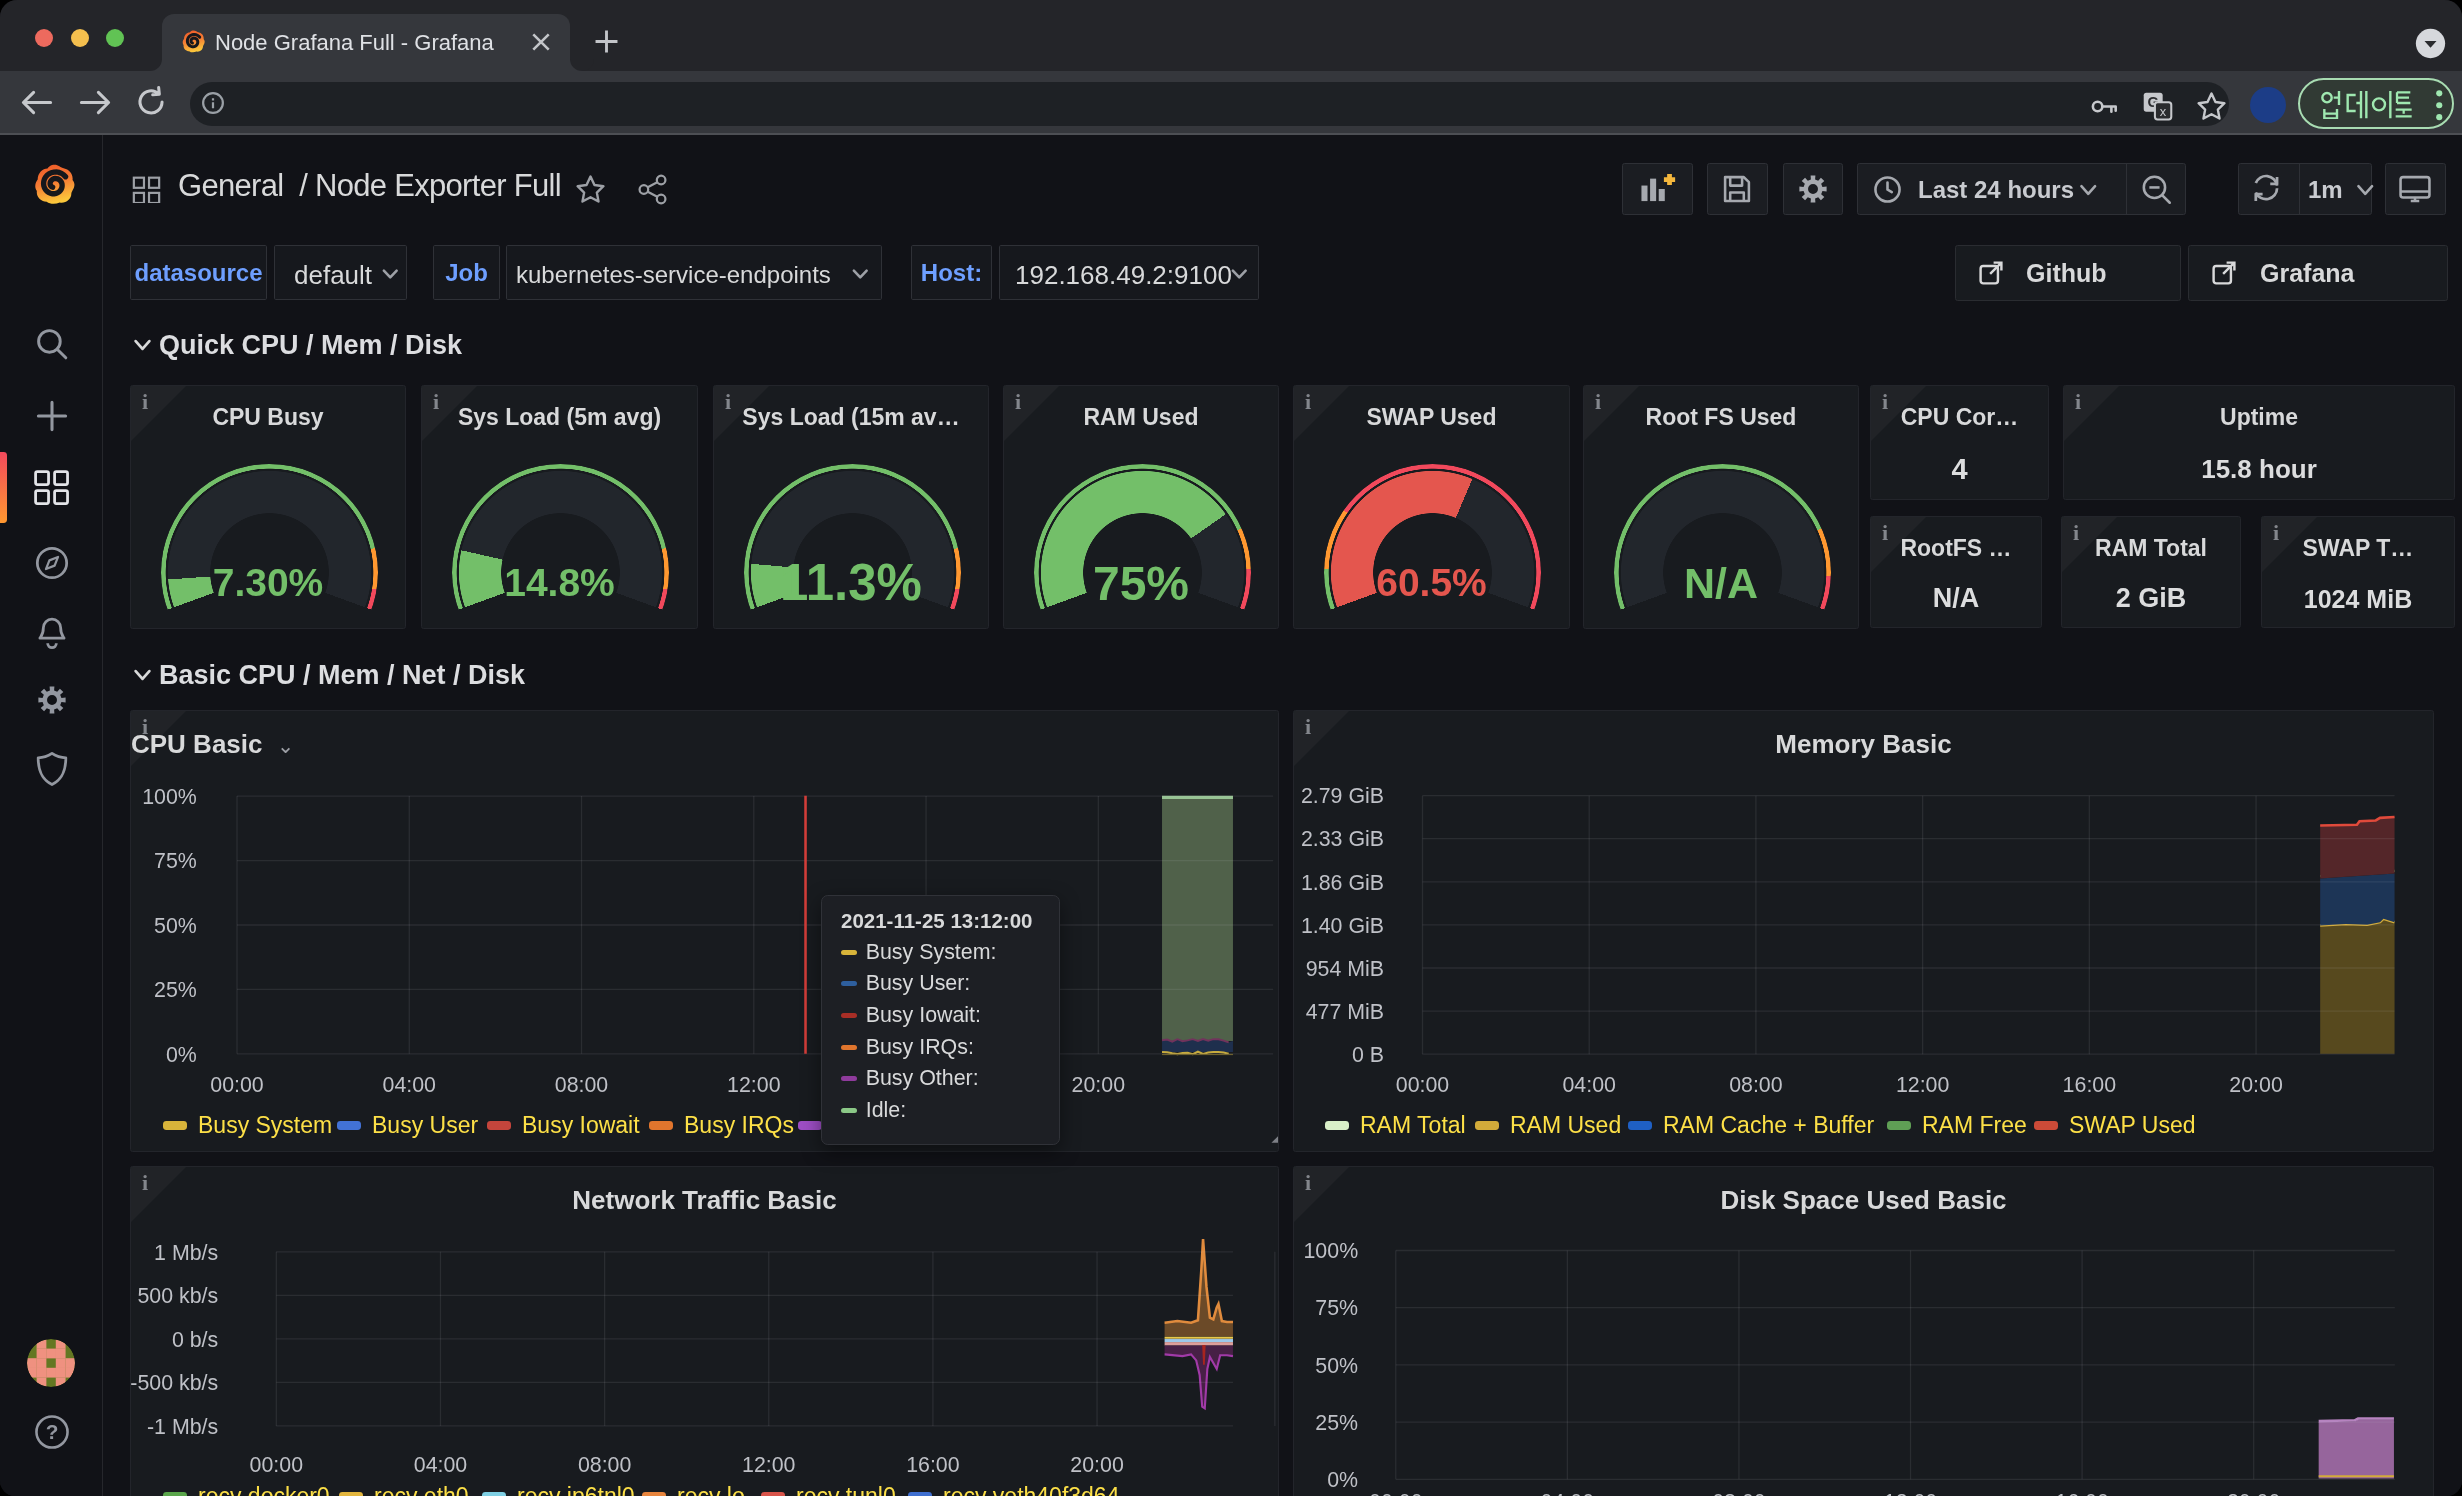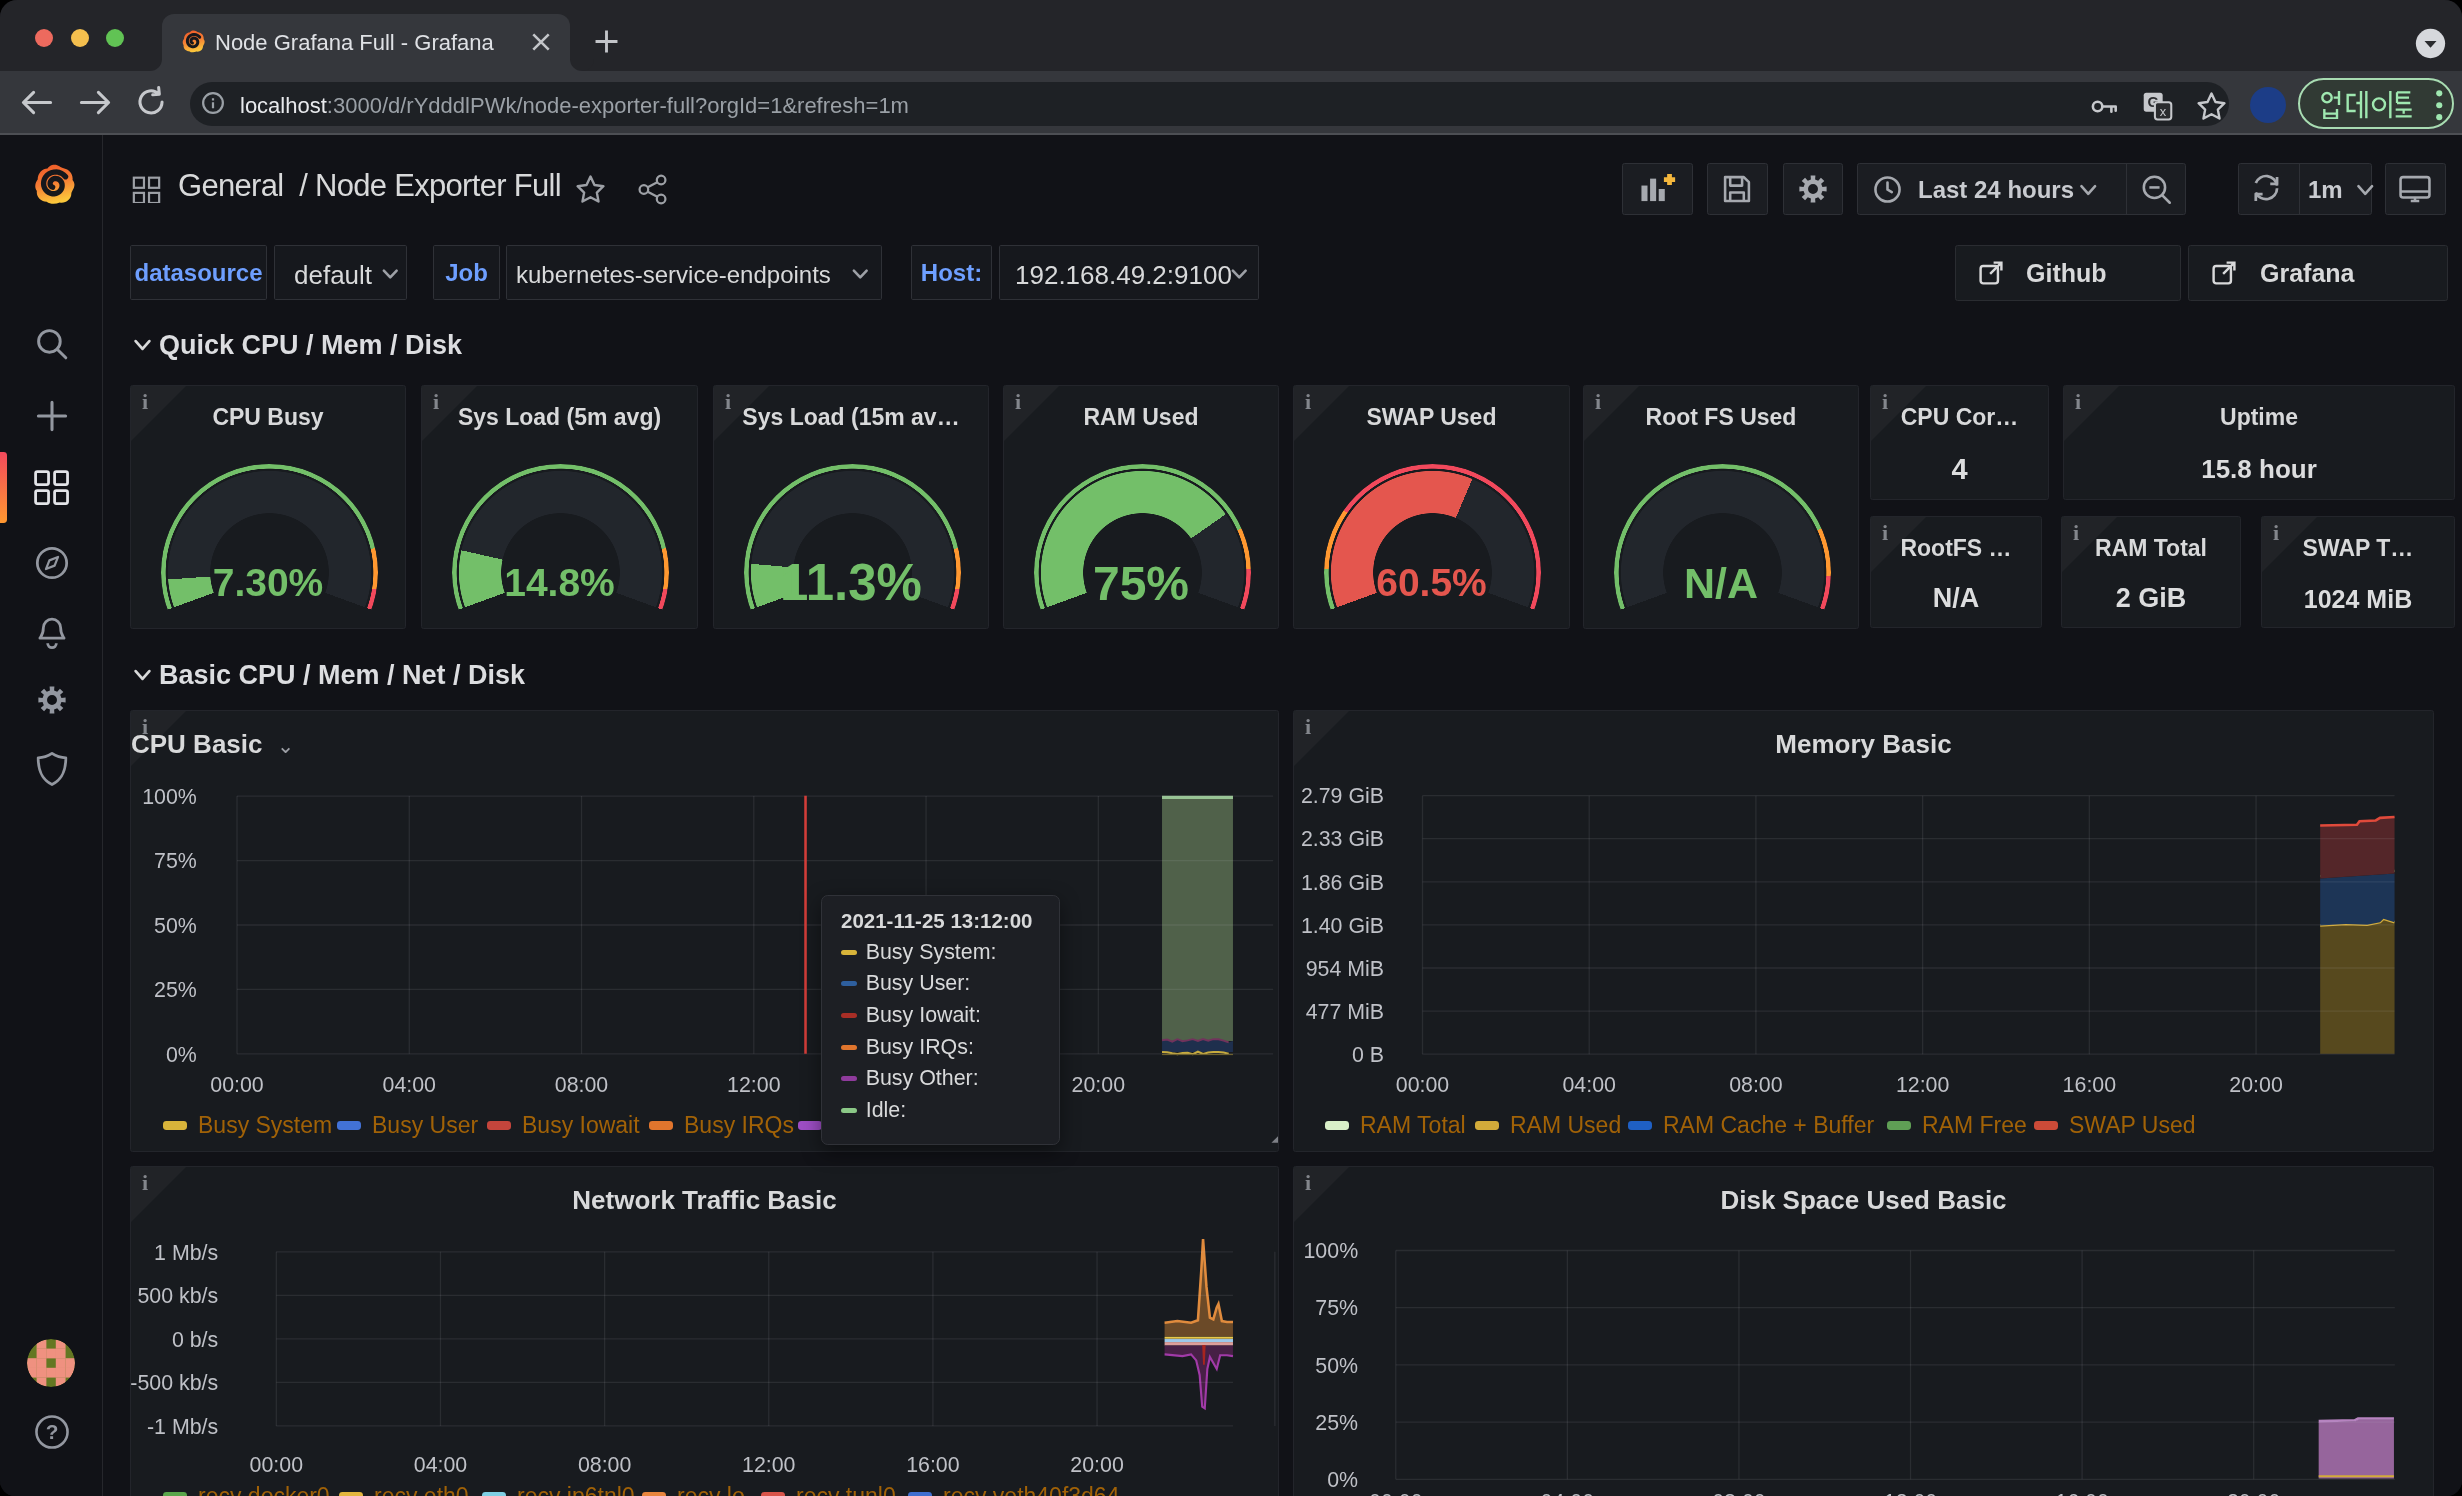"localhost:3000/d/rYdddlPWk/node-exporter" div.abs { html: <div><span>localhost</span>:3000/d/rYdddlPWk/node-exporter-full?orgId=1&amp;refresh=1m</div> -> none }
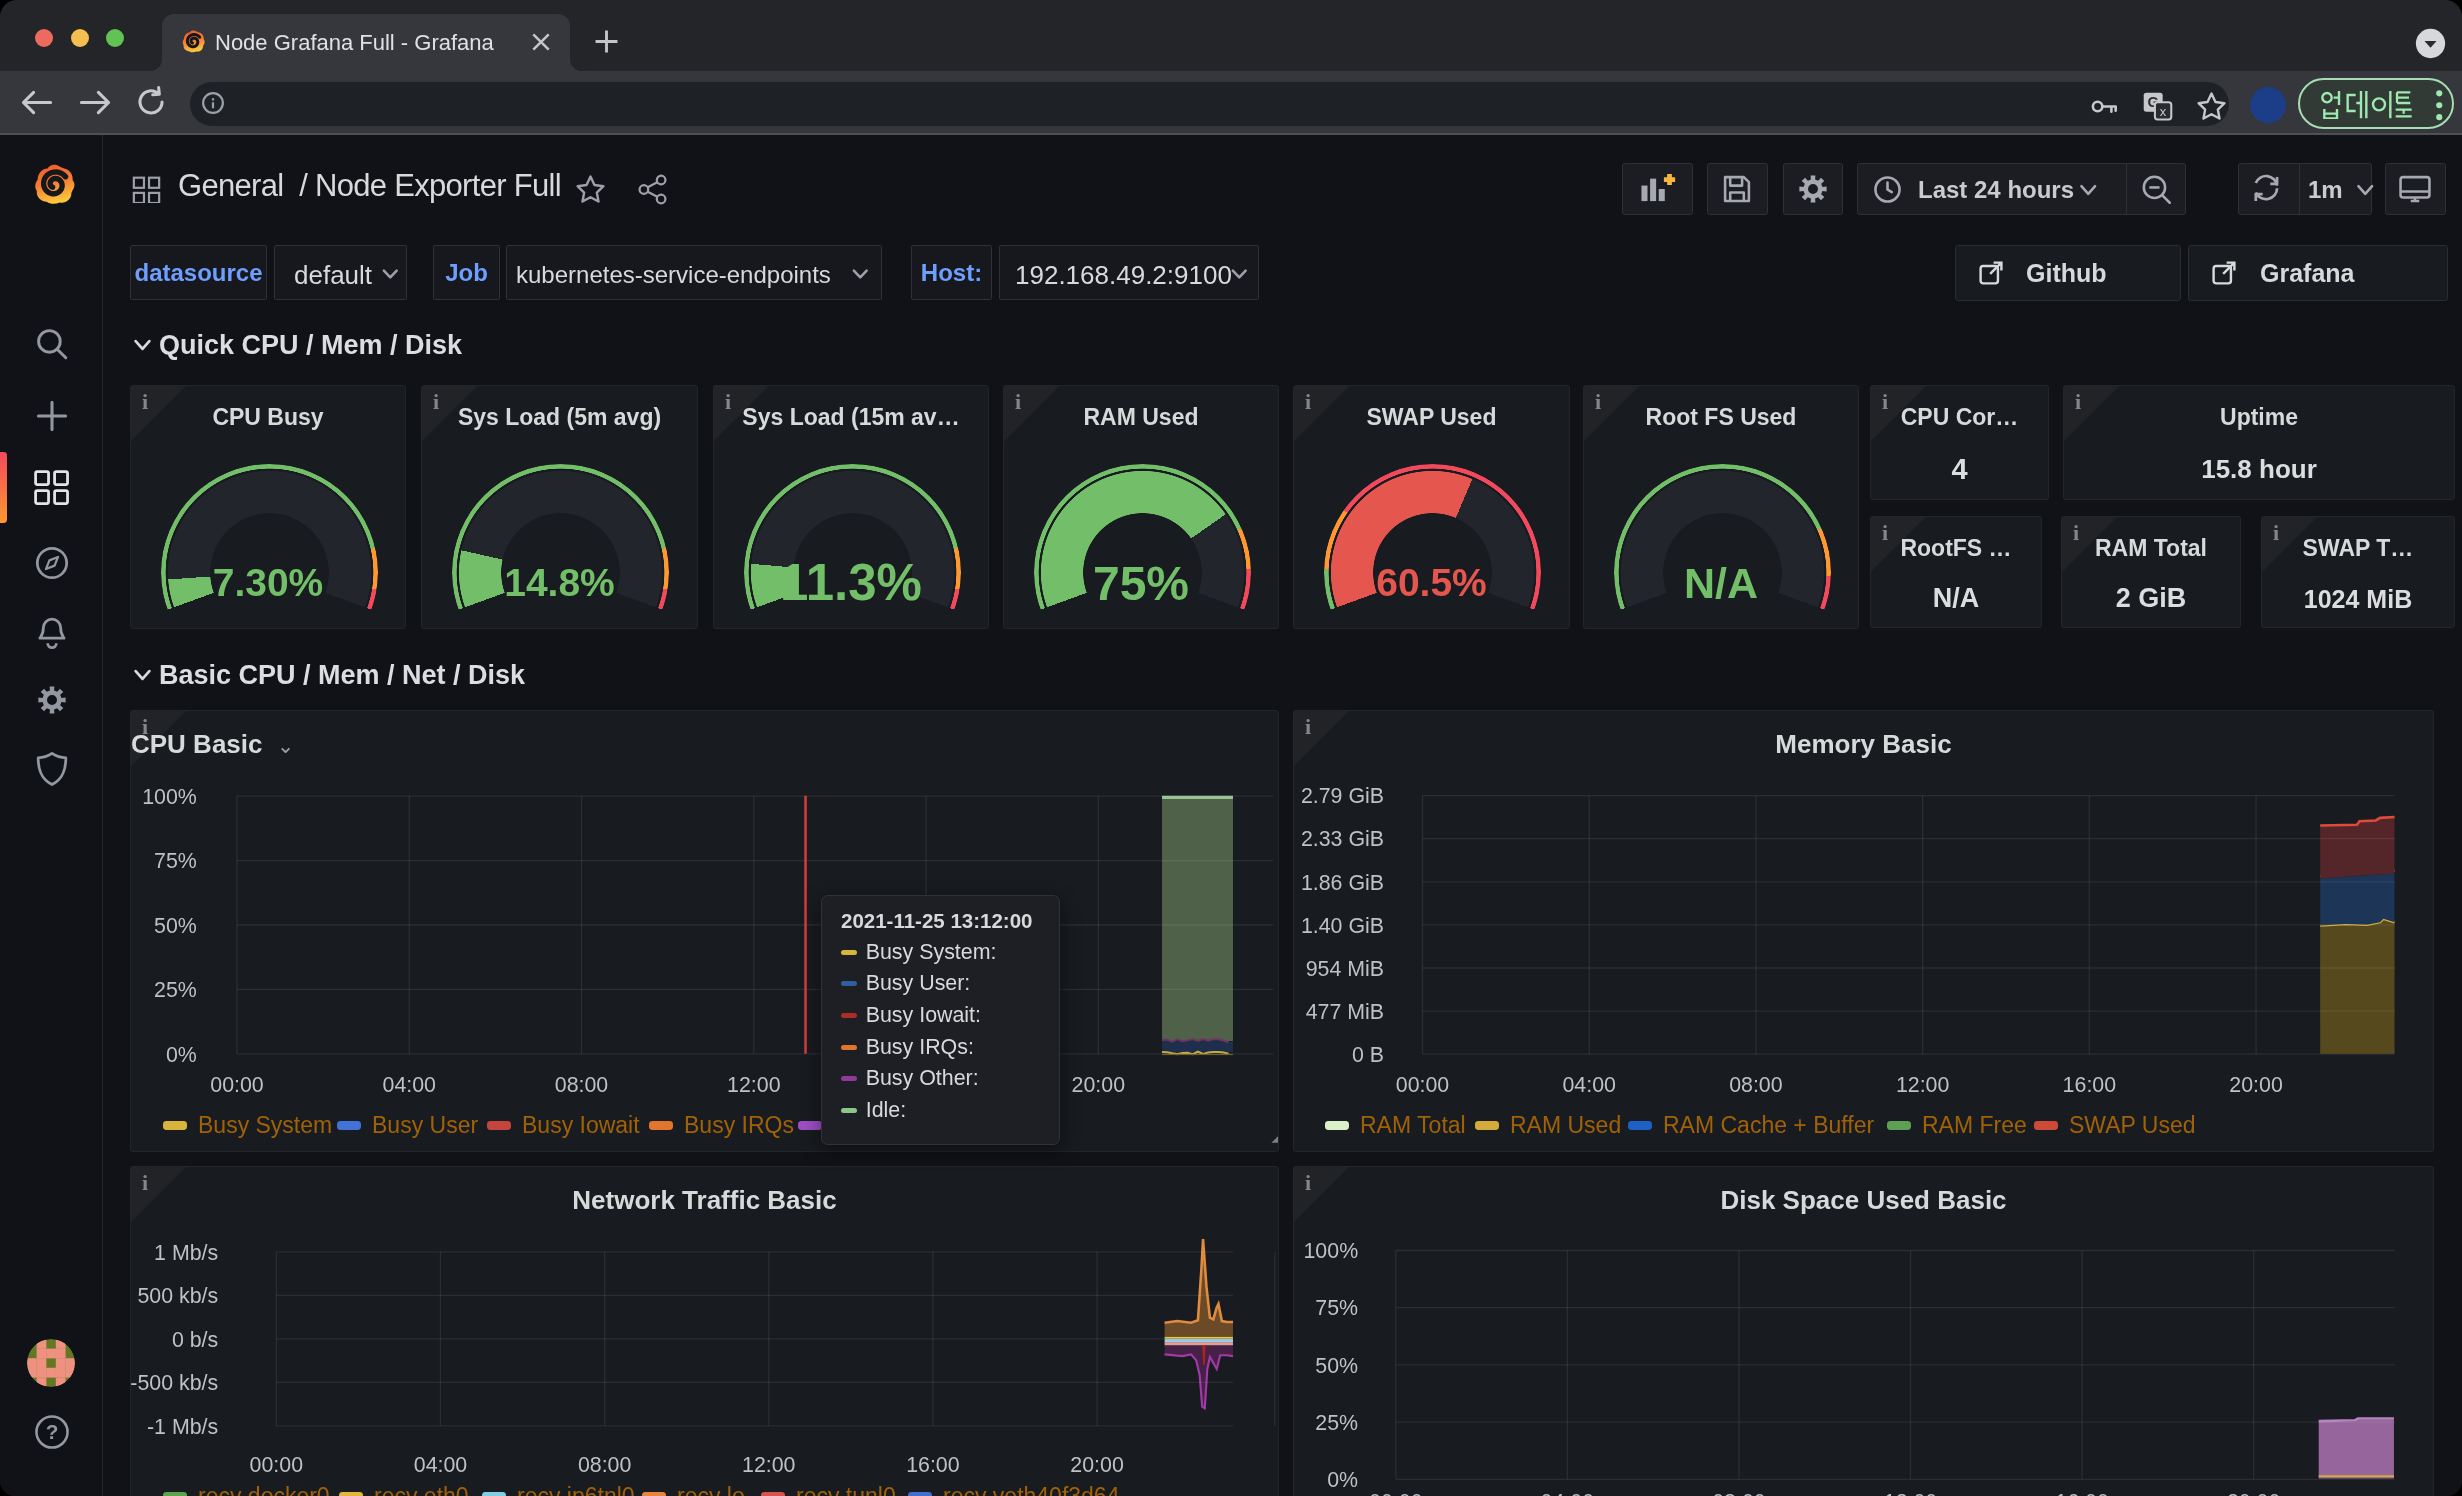"Busy System" .leg { color: #a16207 -> #fde047 }
